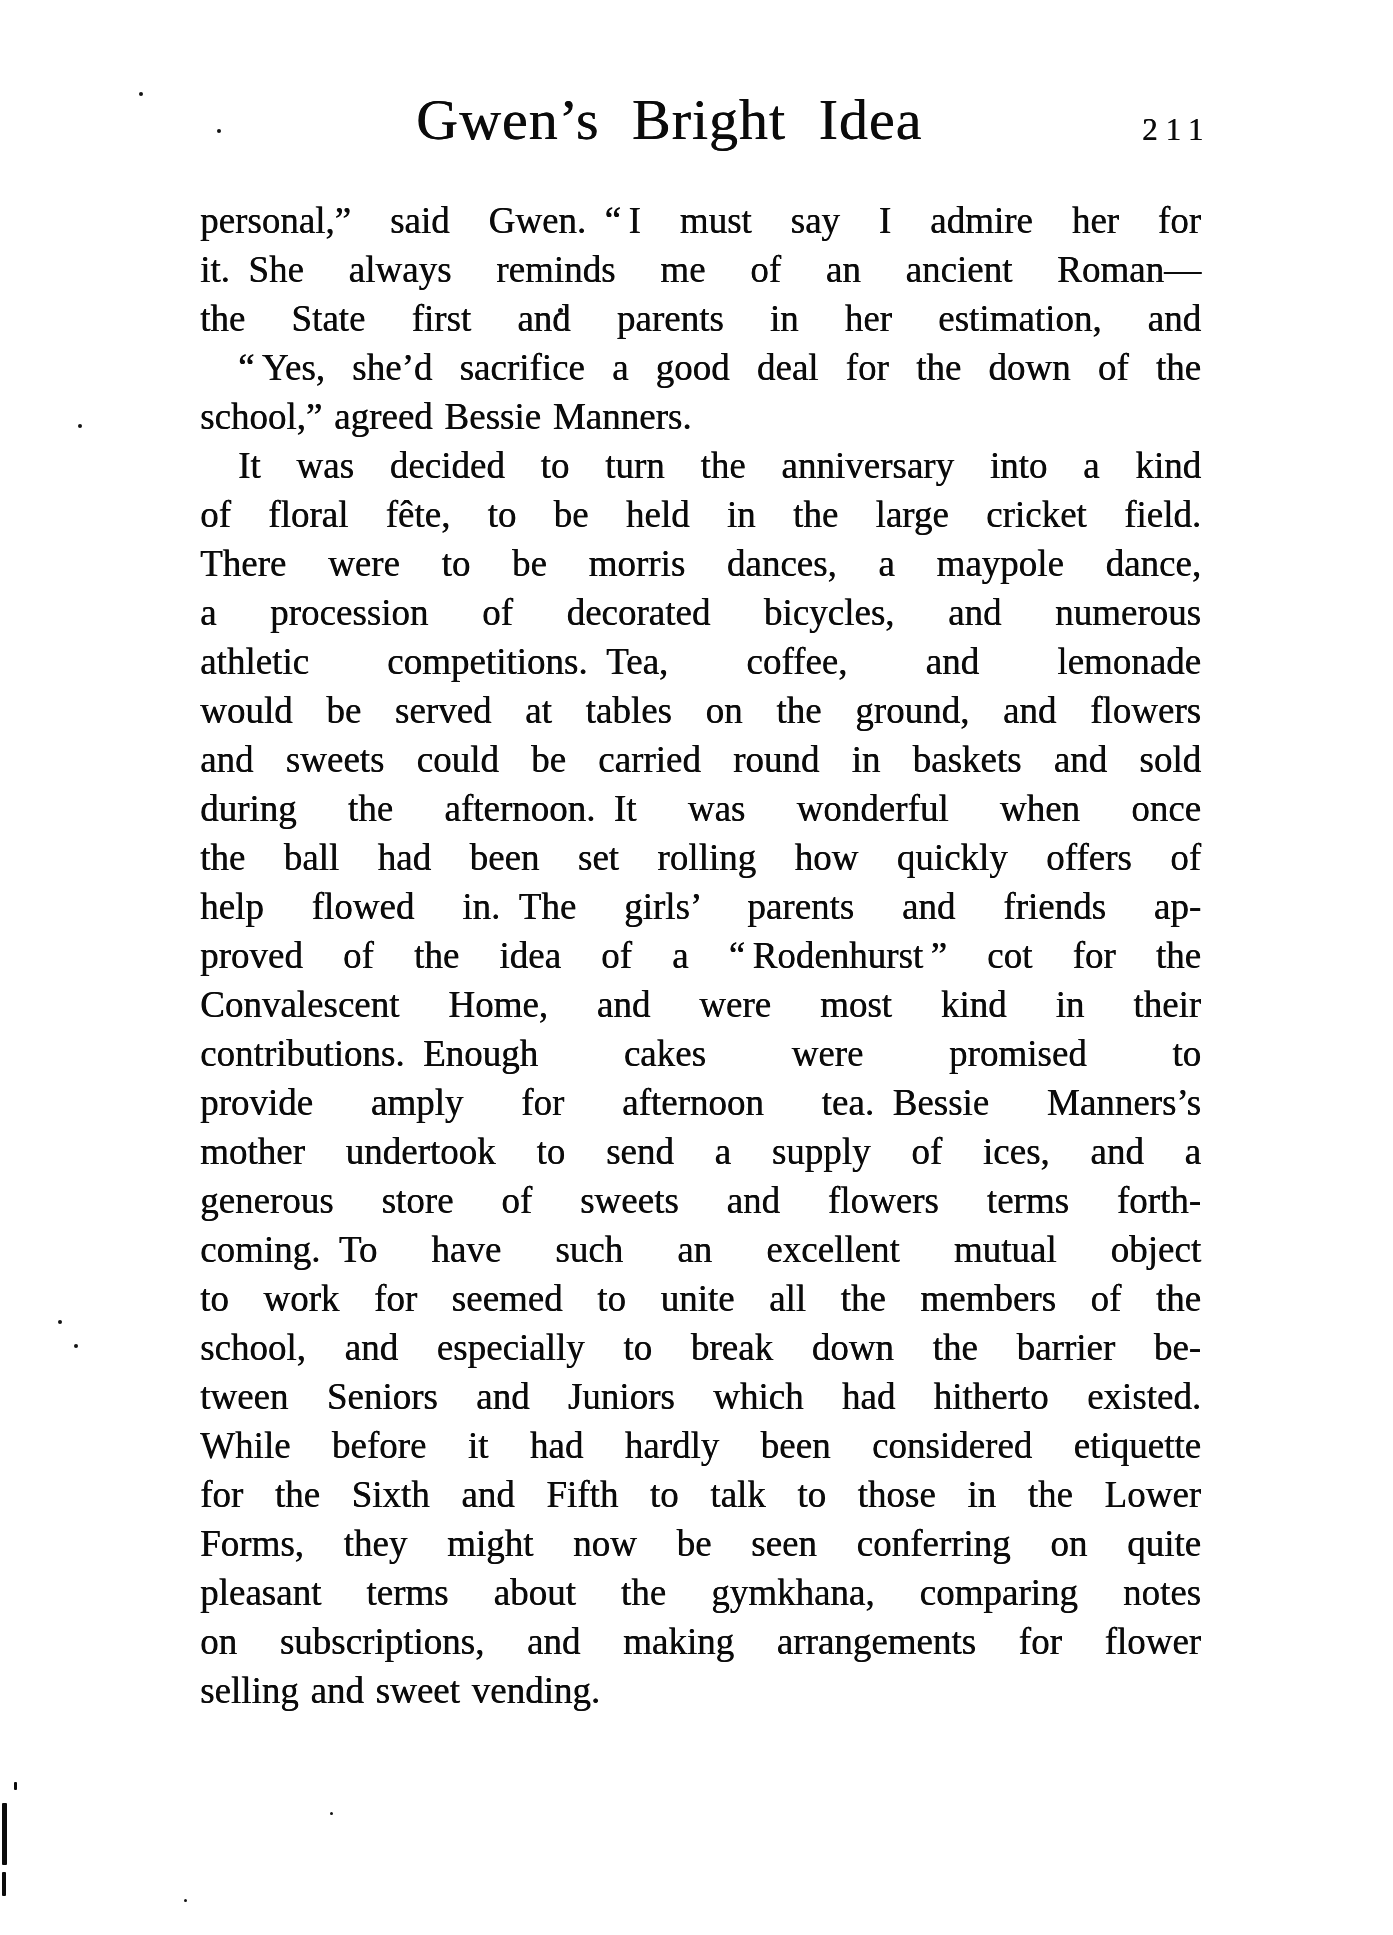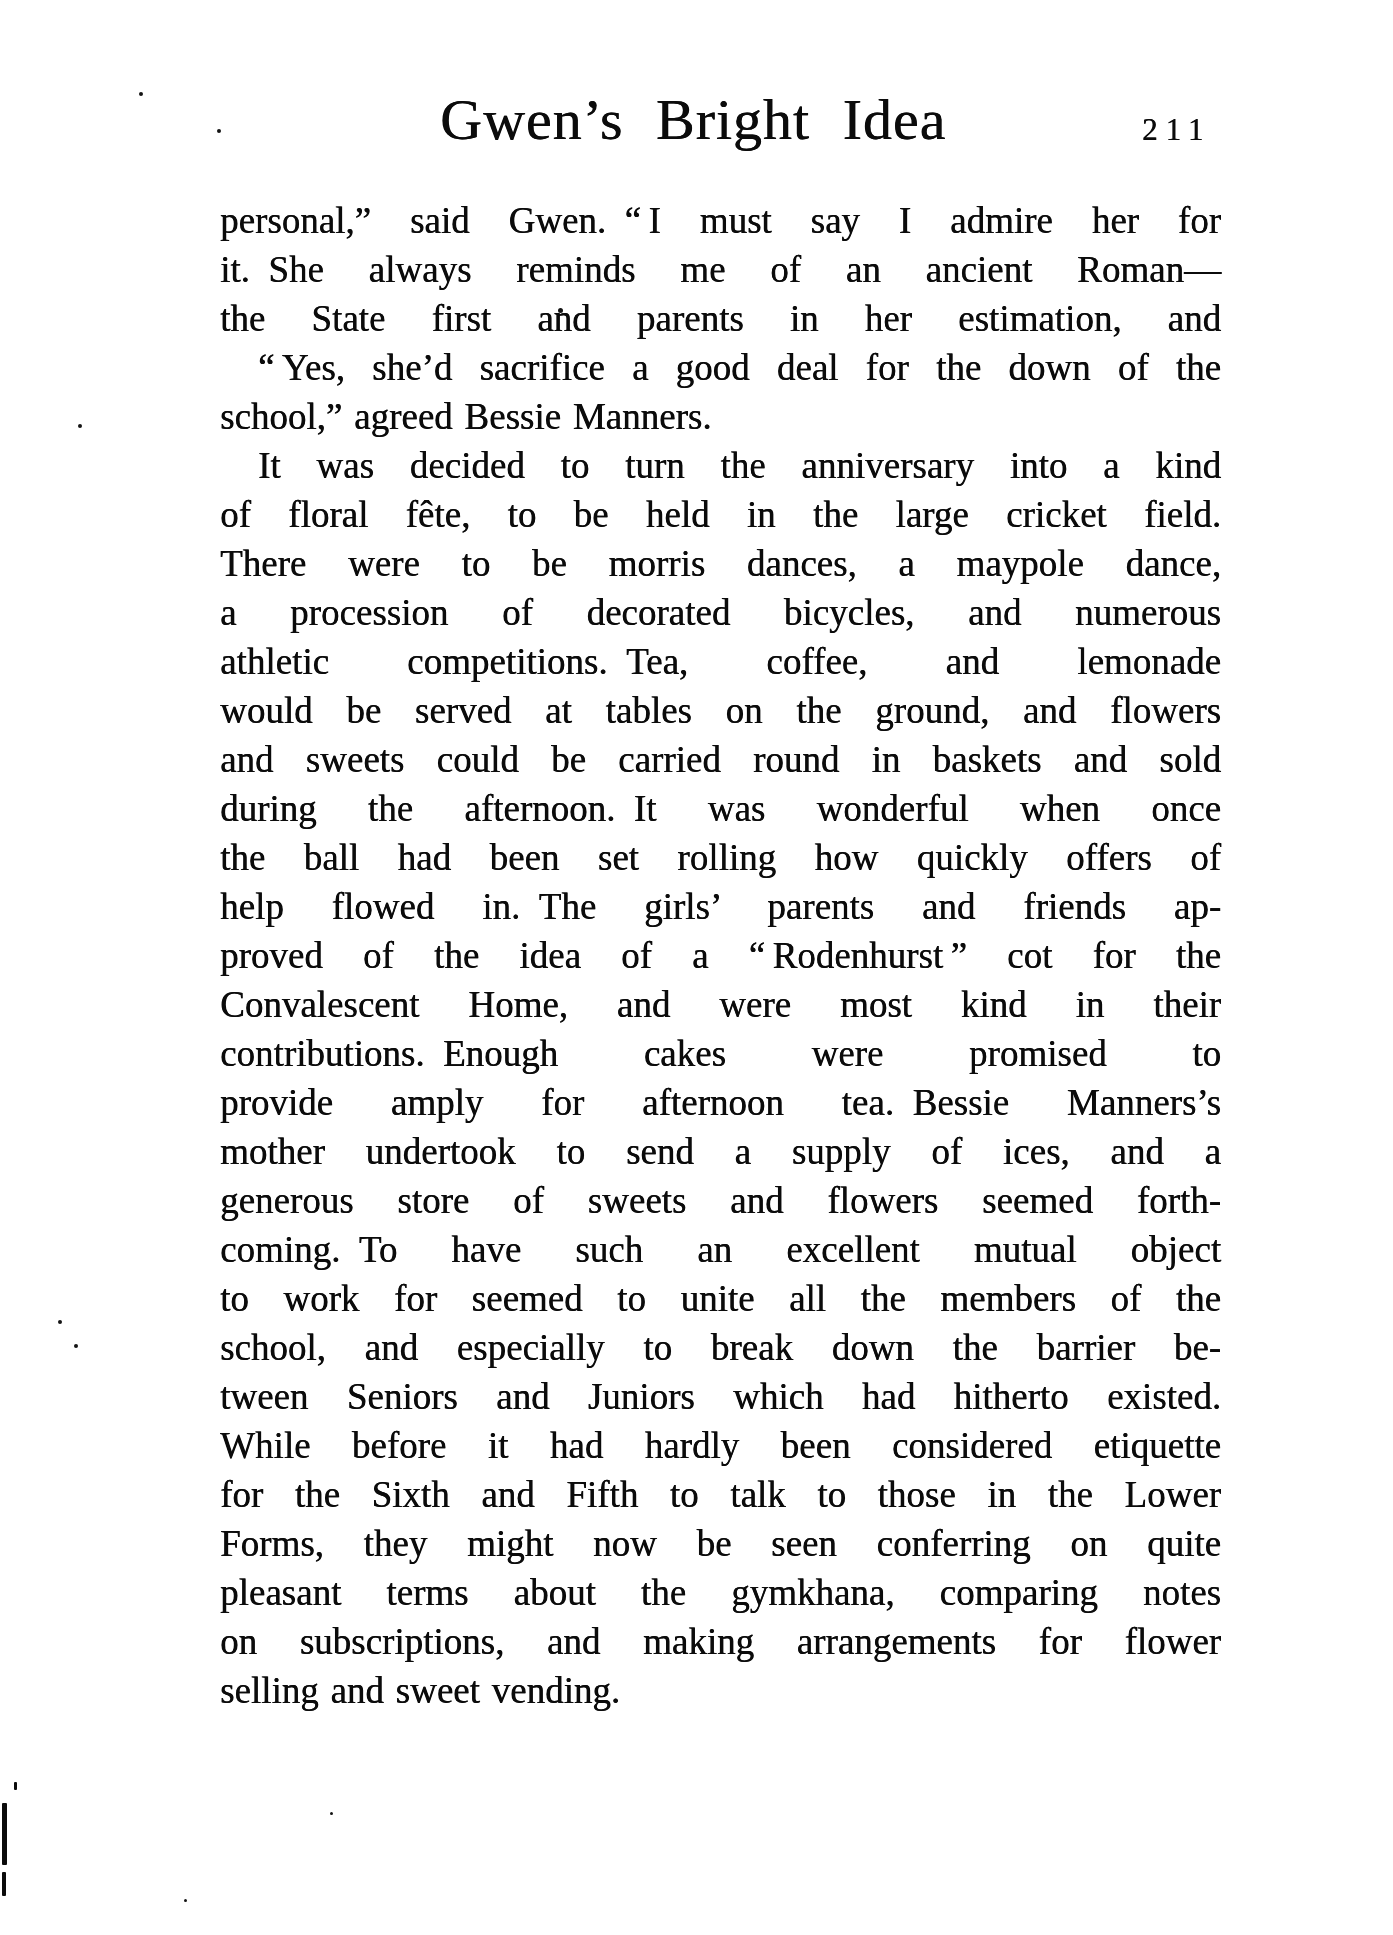"Gwen’s Bright Idea" .running-title { left: 440px -> 416px }
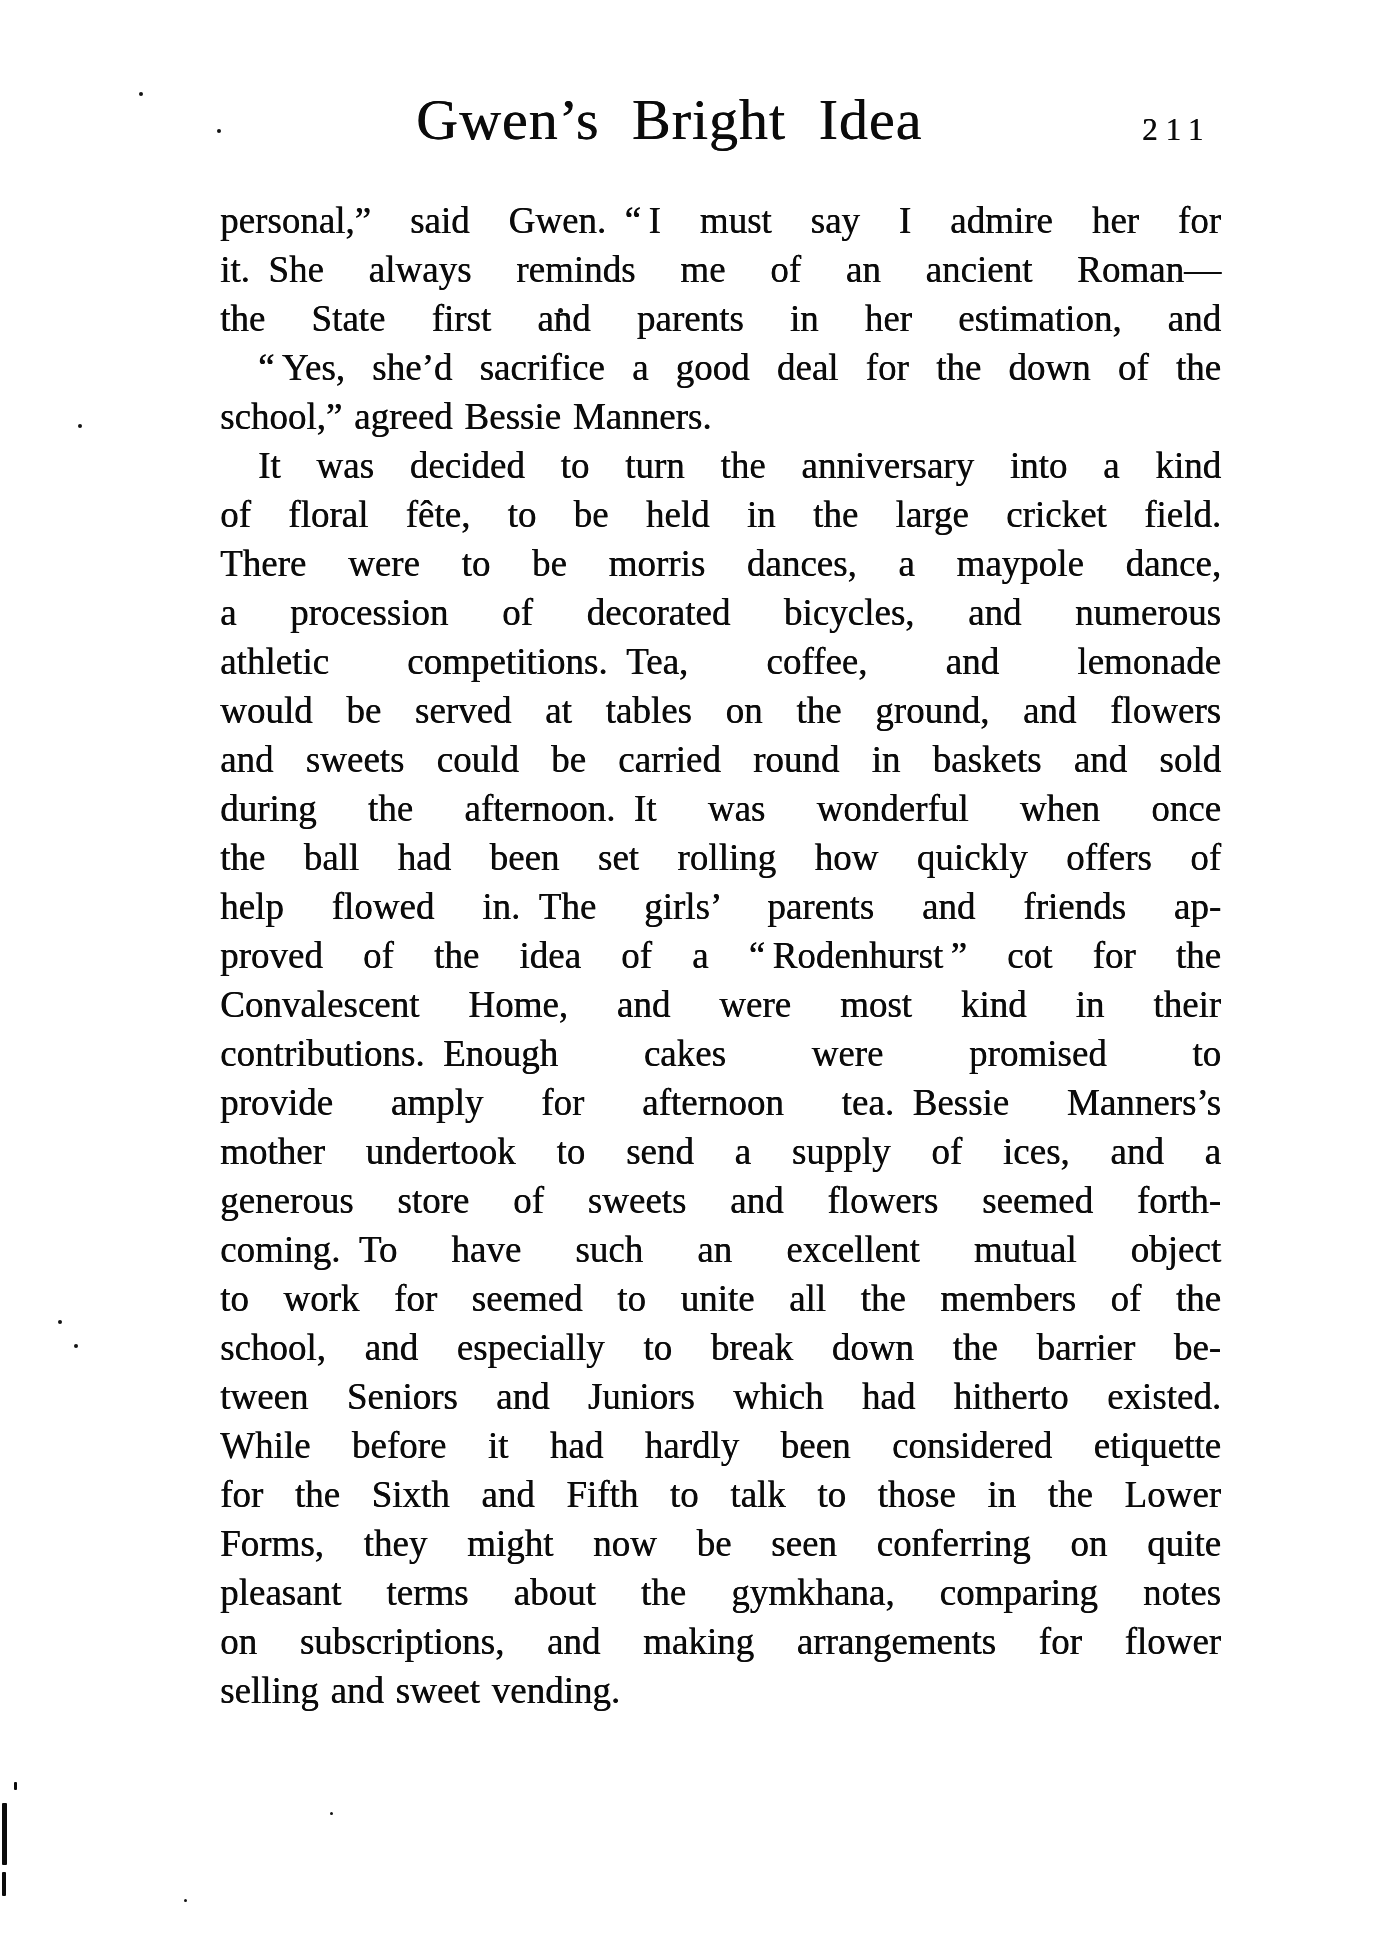"personal,” said Gwen. “ I" .text-block { left: 220px -> 200px }
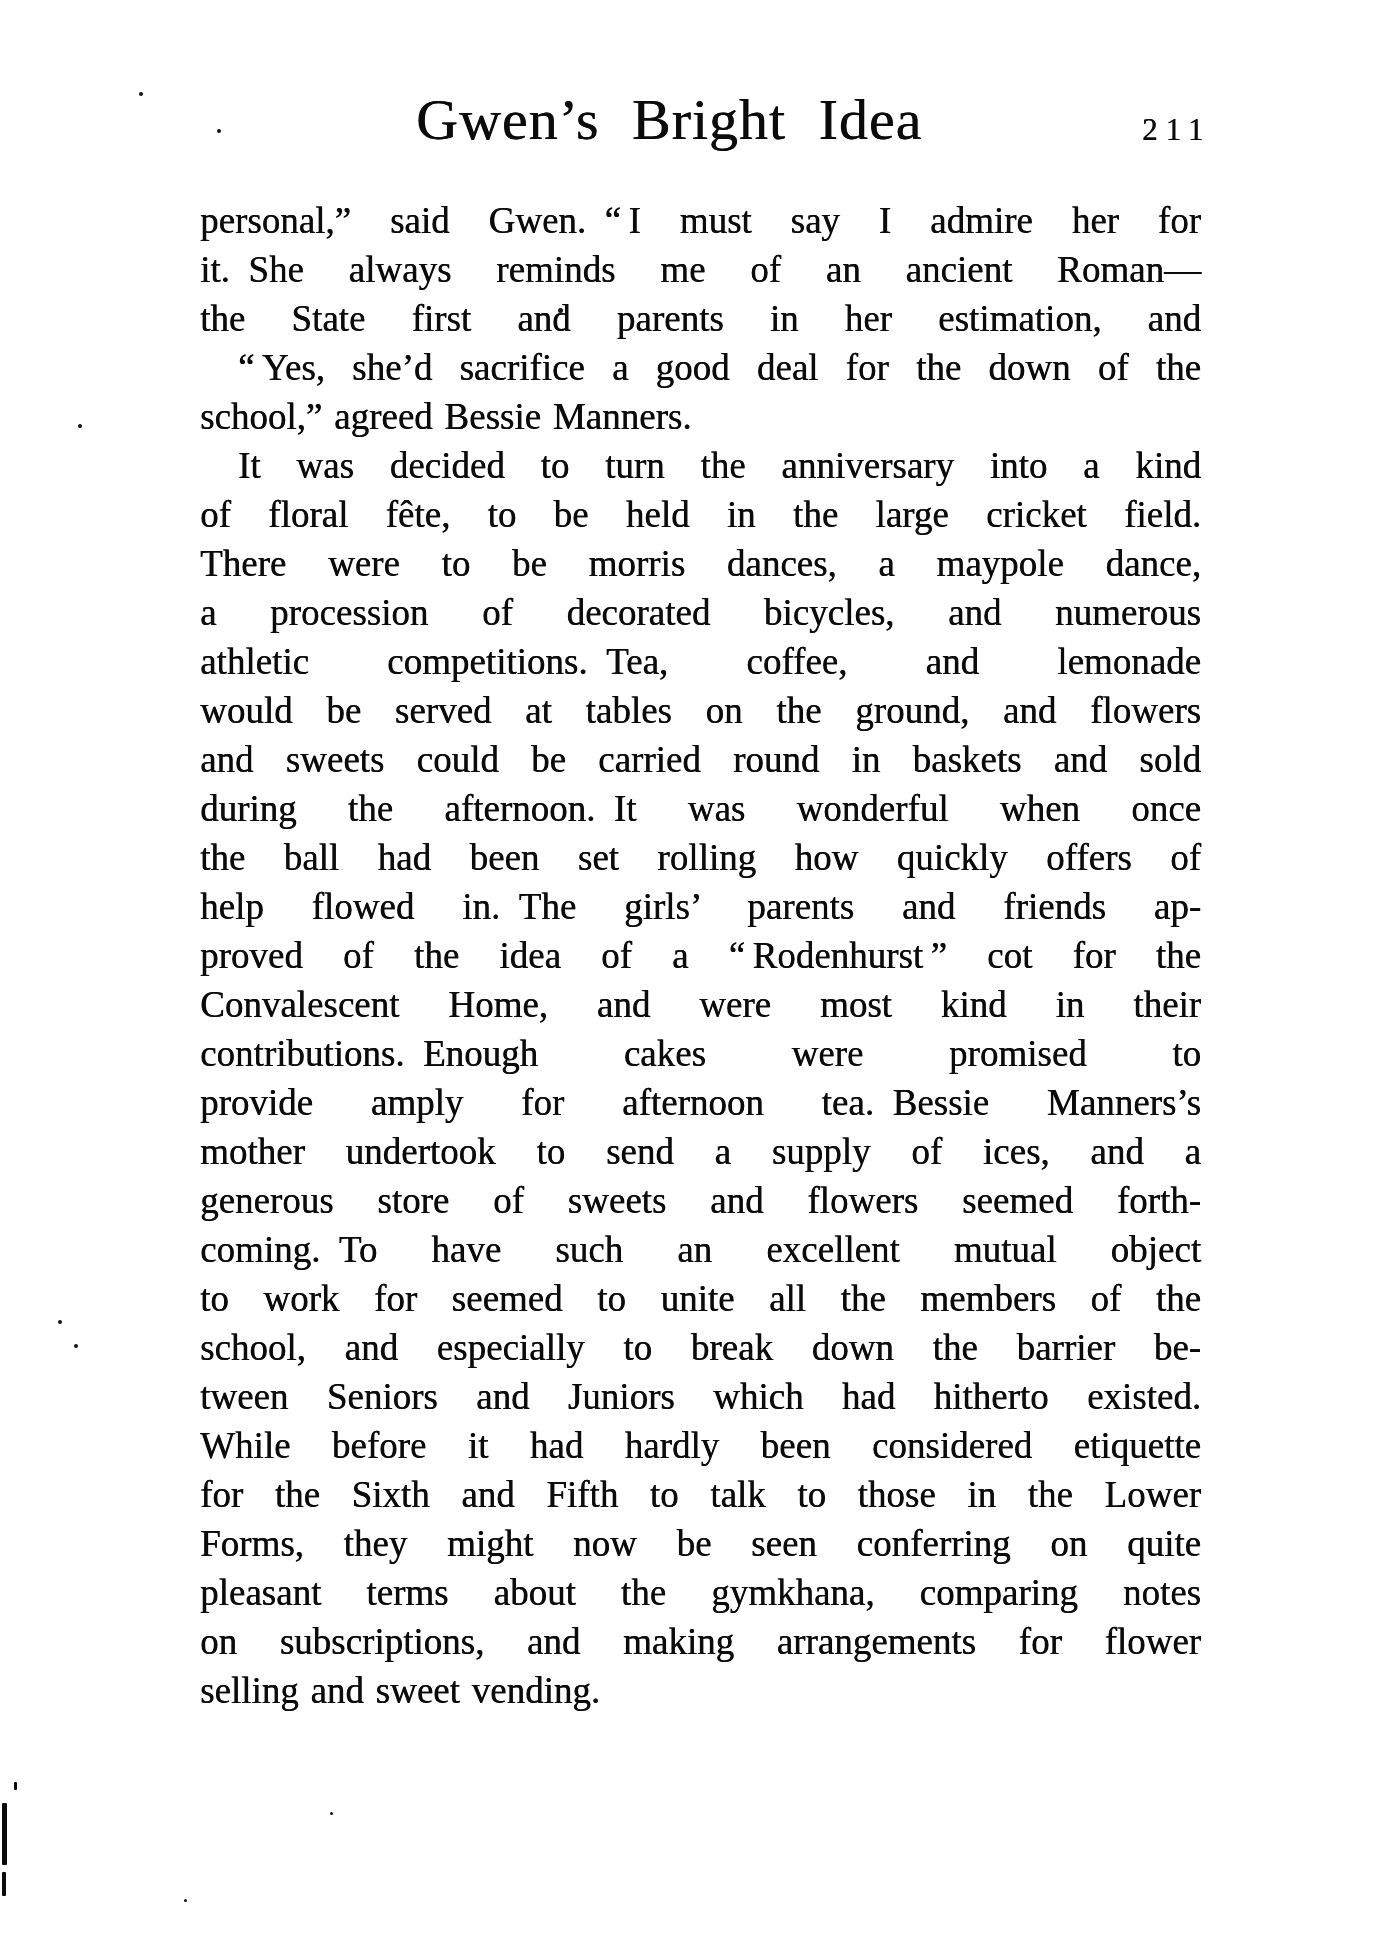"generous store of sweets and" div.line { text: seemed -> terms }
